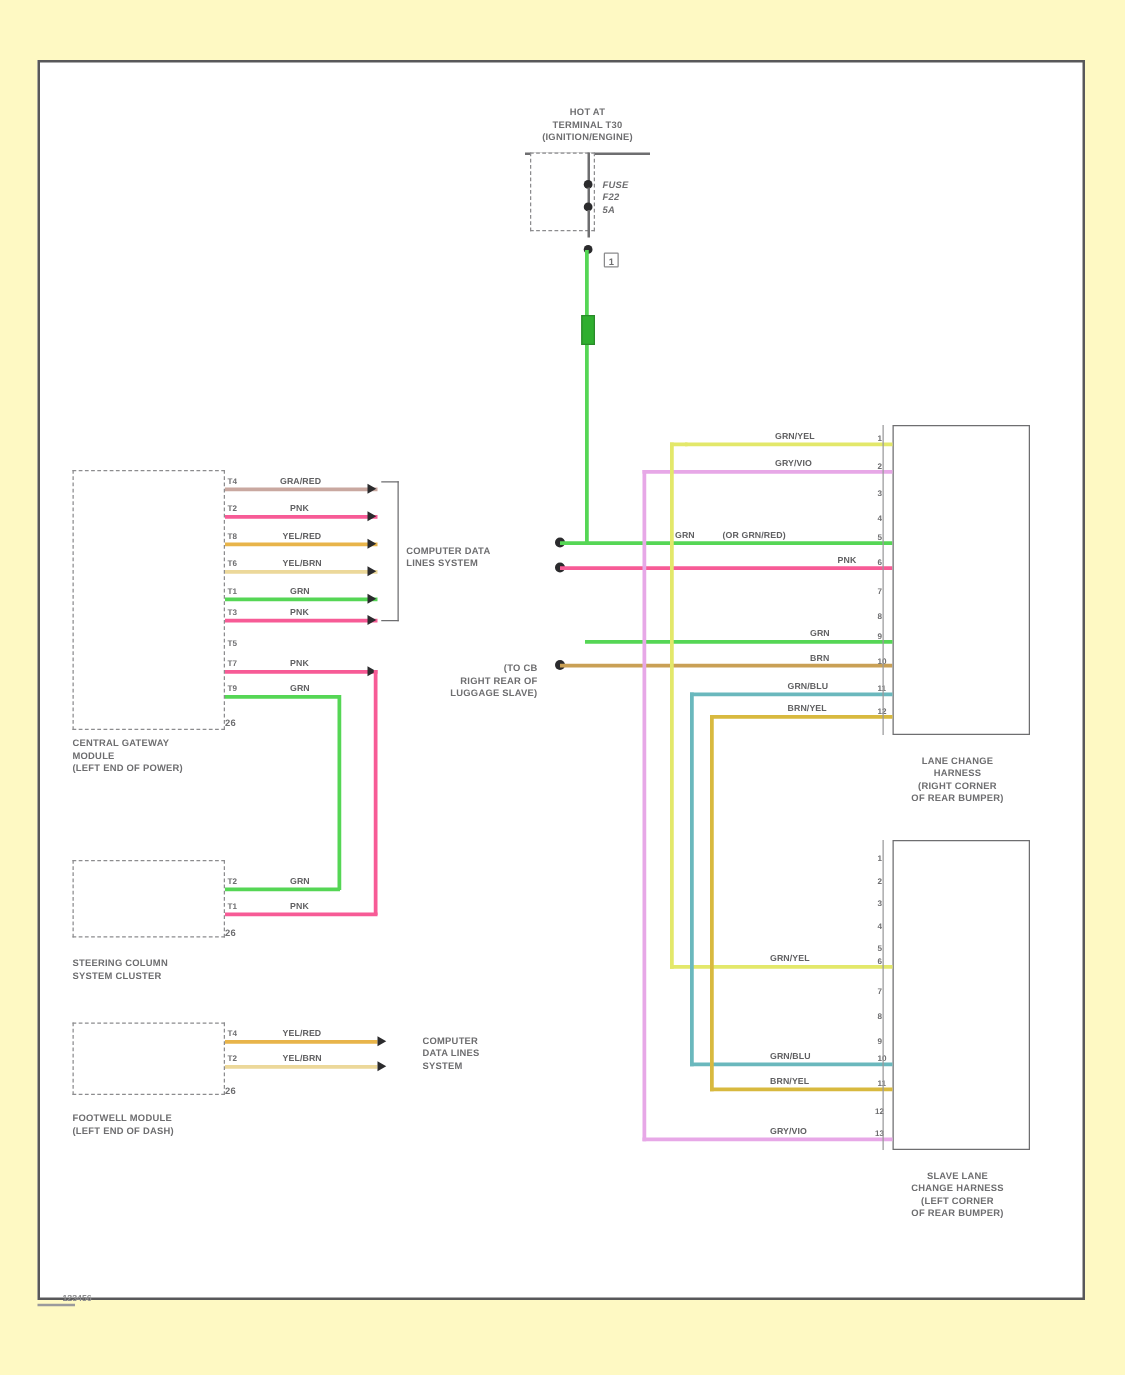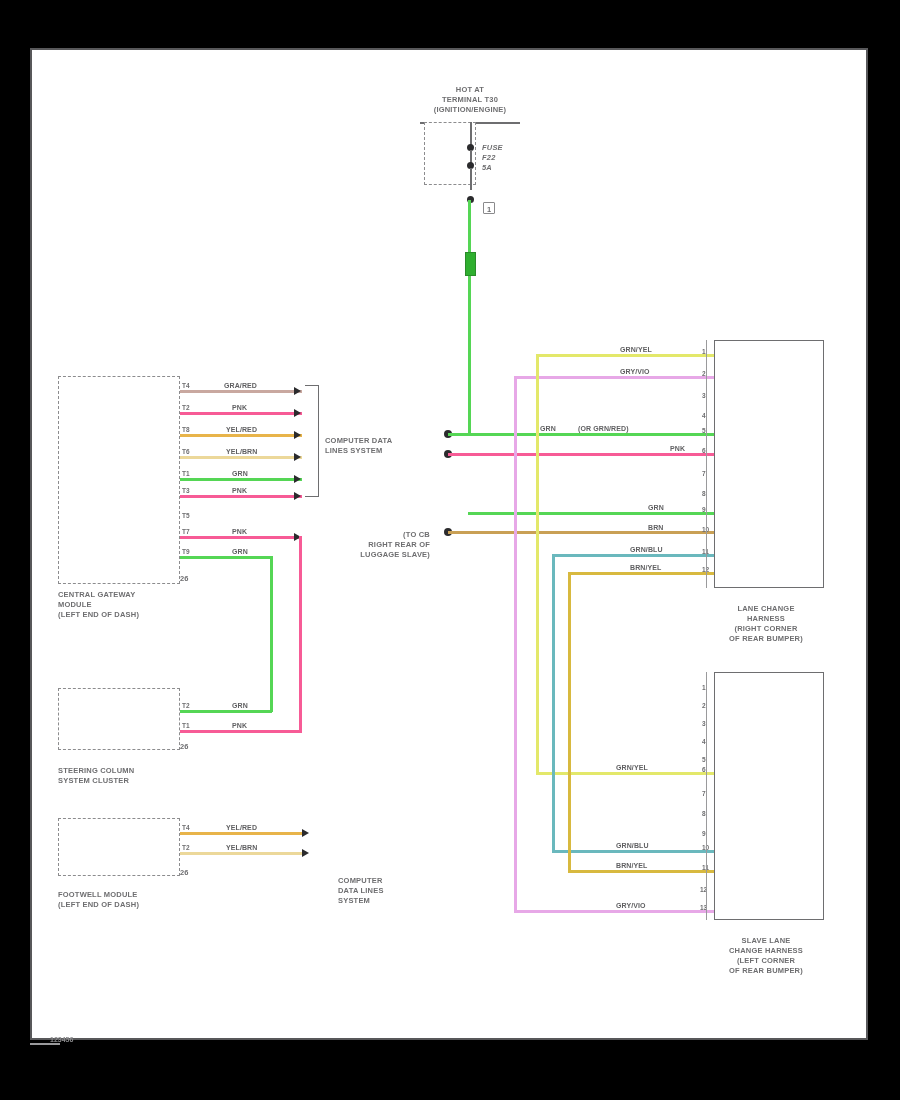"HOT AT" #page { background: #000000 -> #fef9c3 }
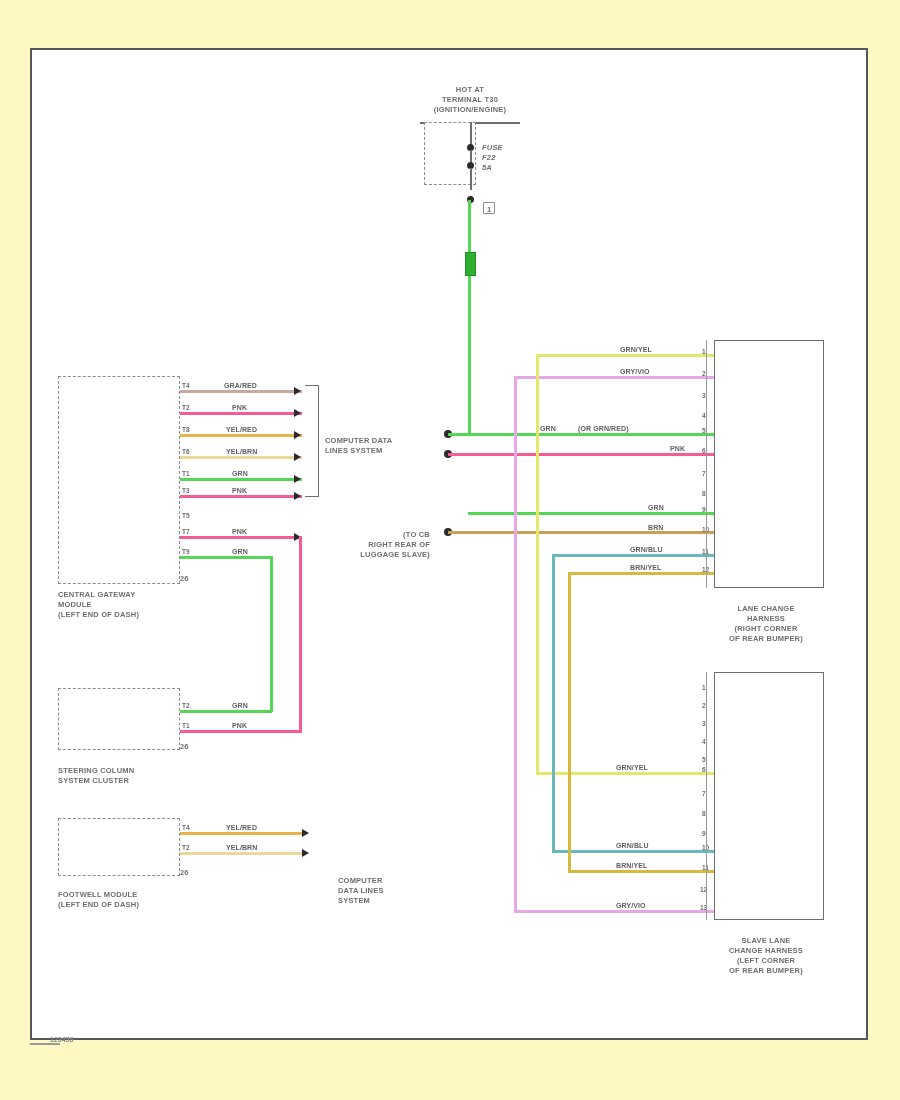"CENTRAL GATEWAY" div.lbl { text: DASH -> POWER }
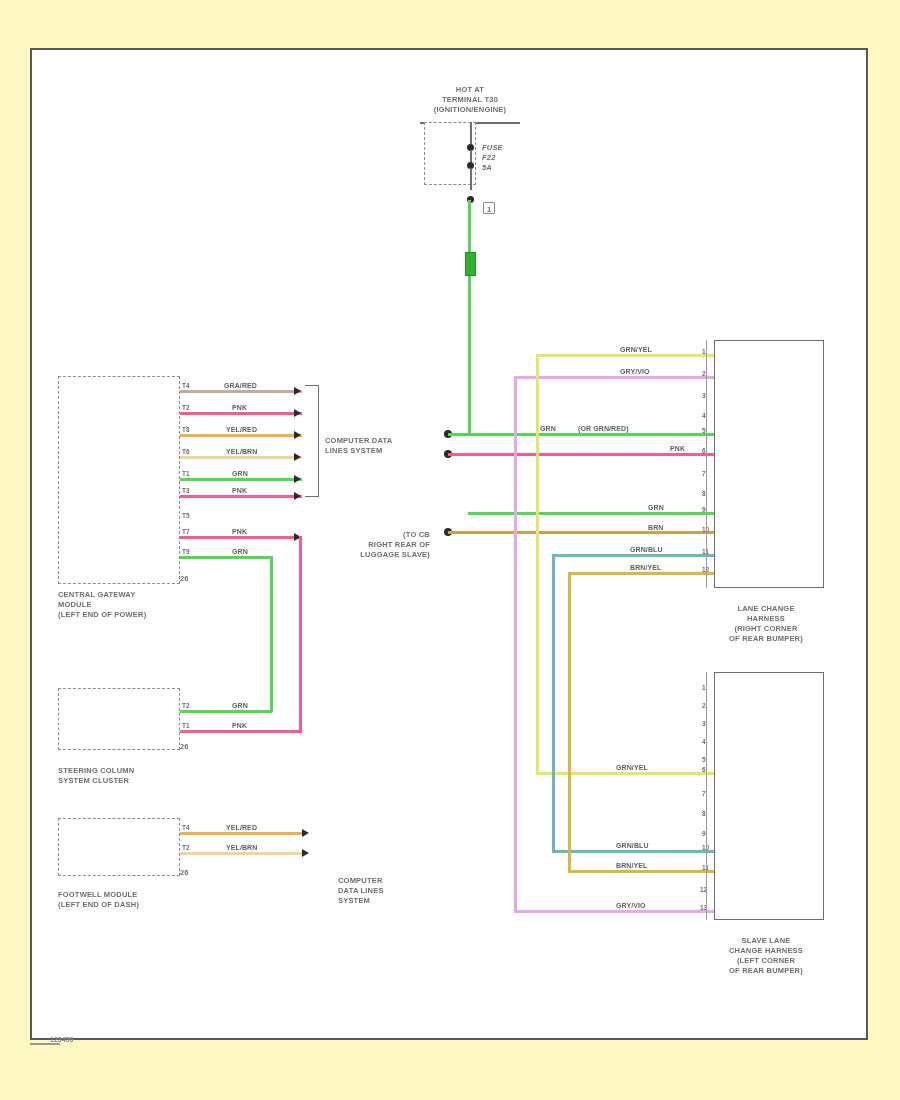"COMPUTER" div.lbl { margin-top: 48px -> none }
